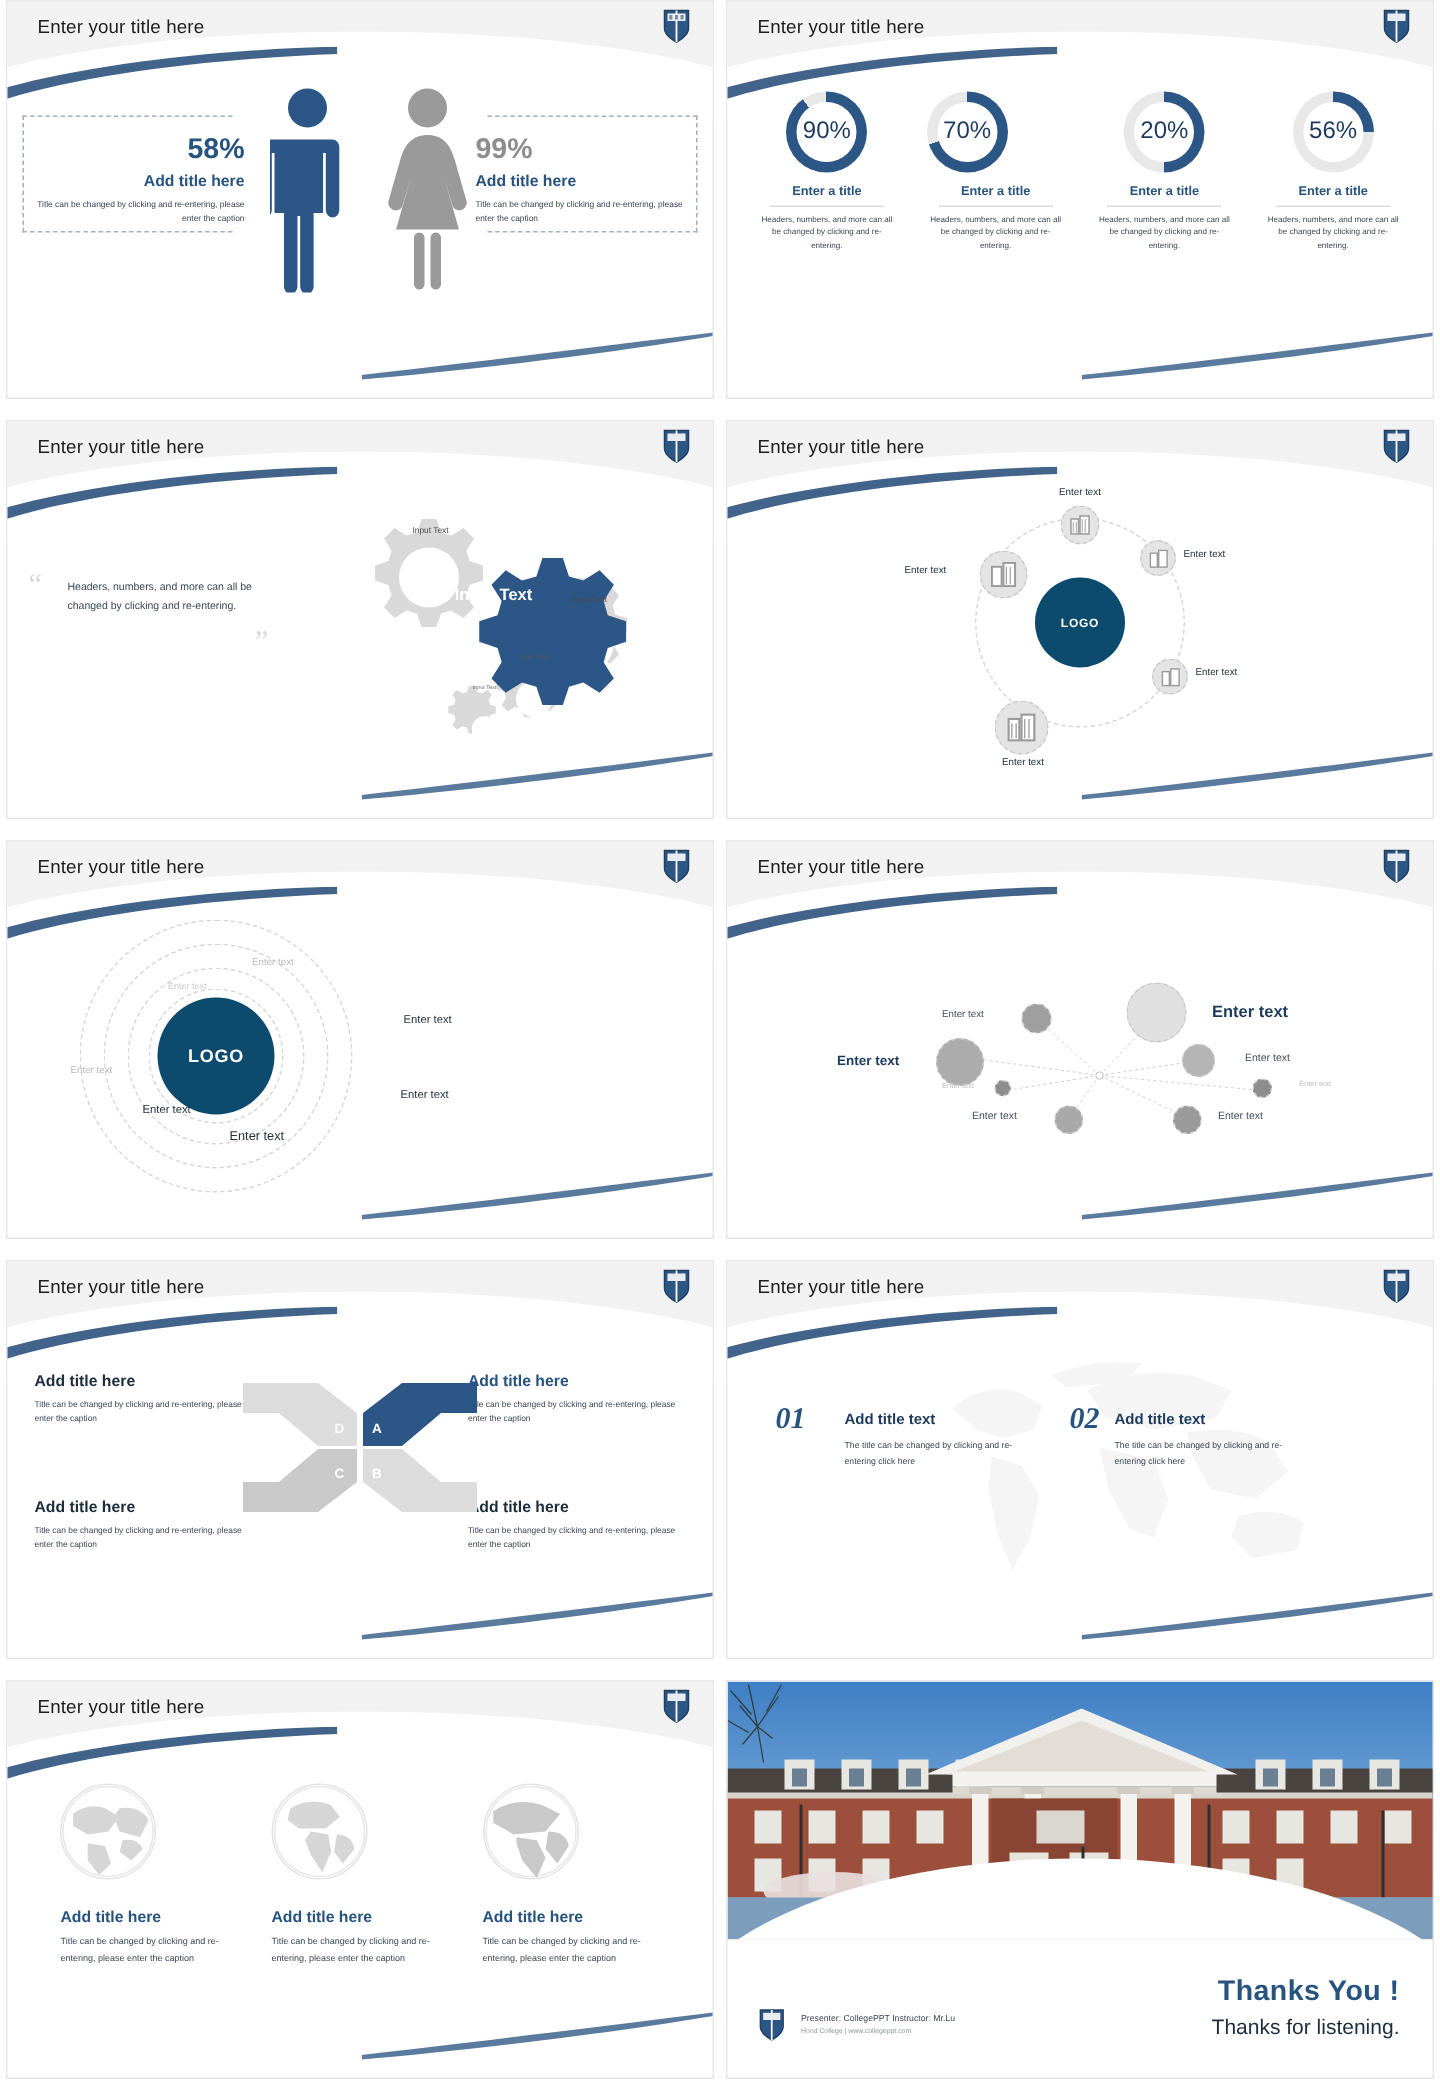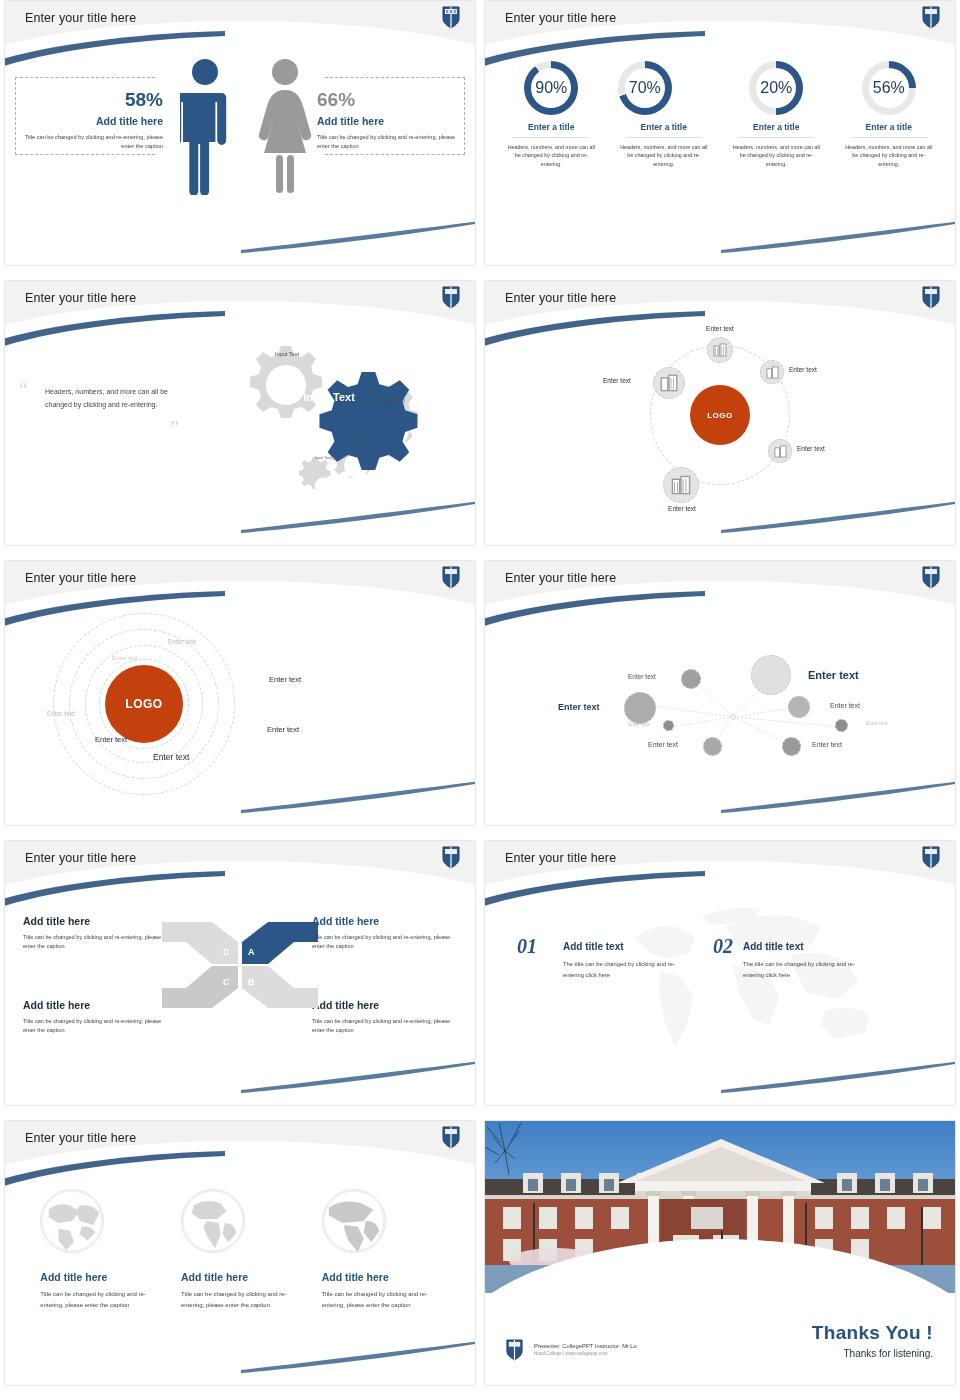"66%" div.pct { text: 66% -> 99% }
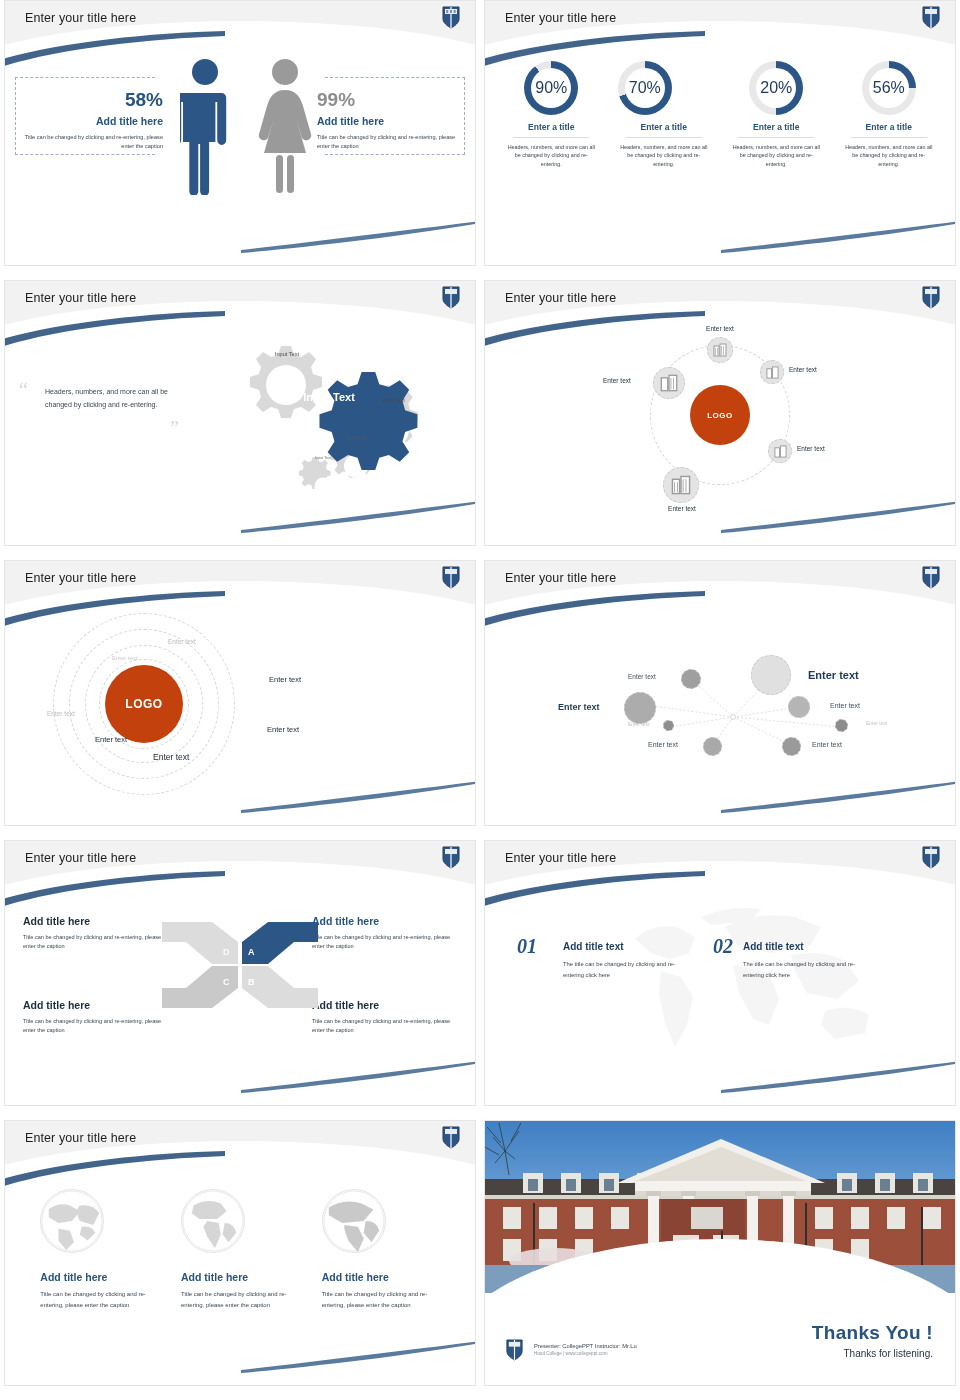"LOGO" .hub { background: #c2410c -> #0c4a6e }
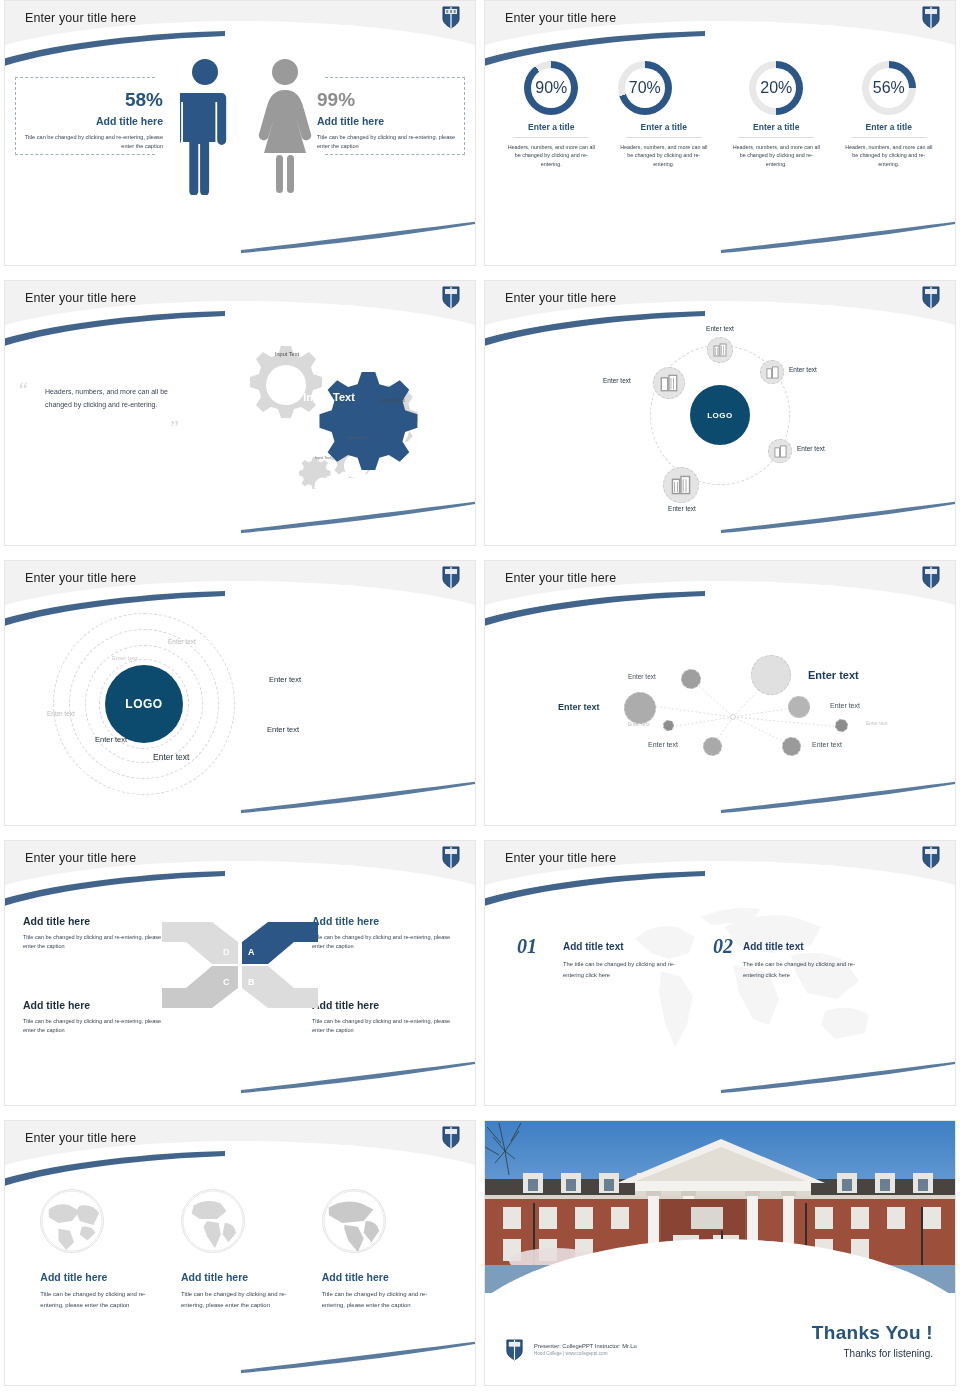"Thanks for listening." div { font-size: 10px -> 14px }
